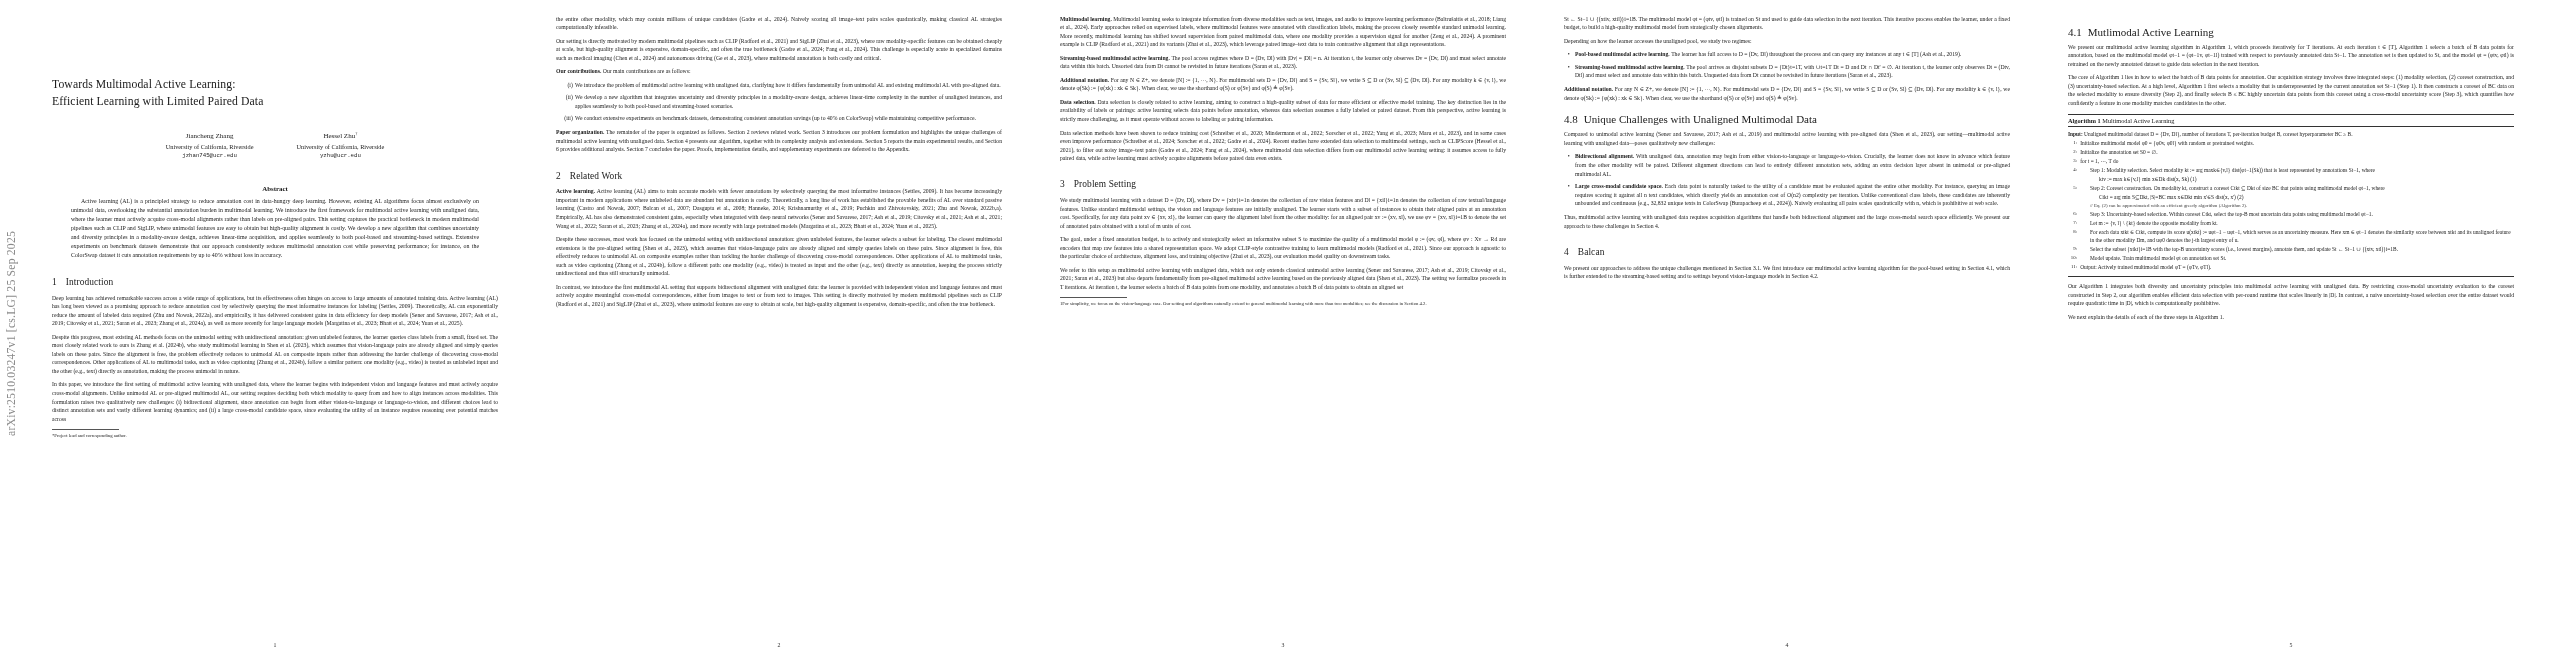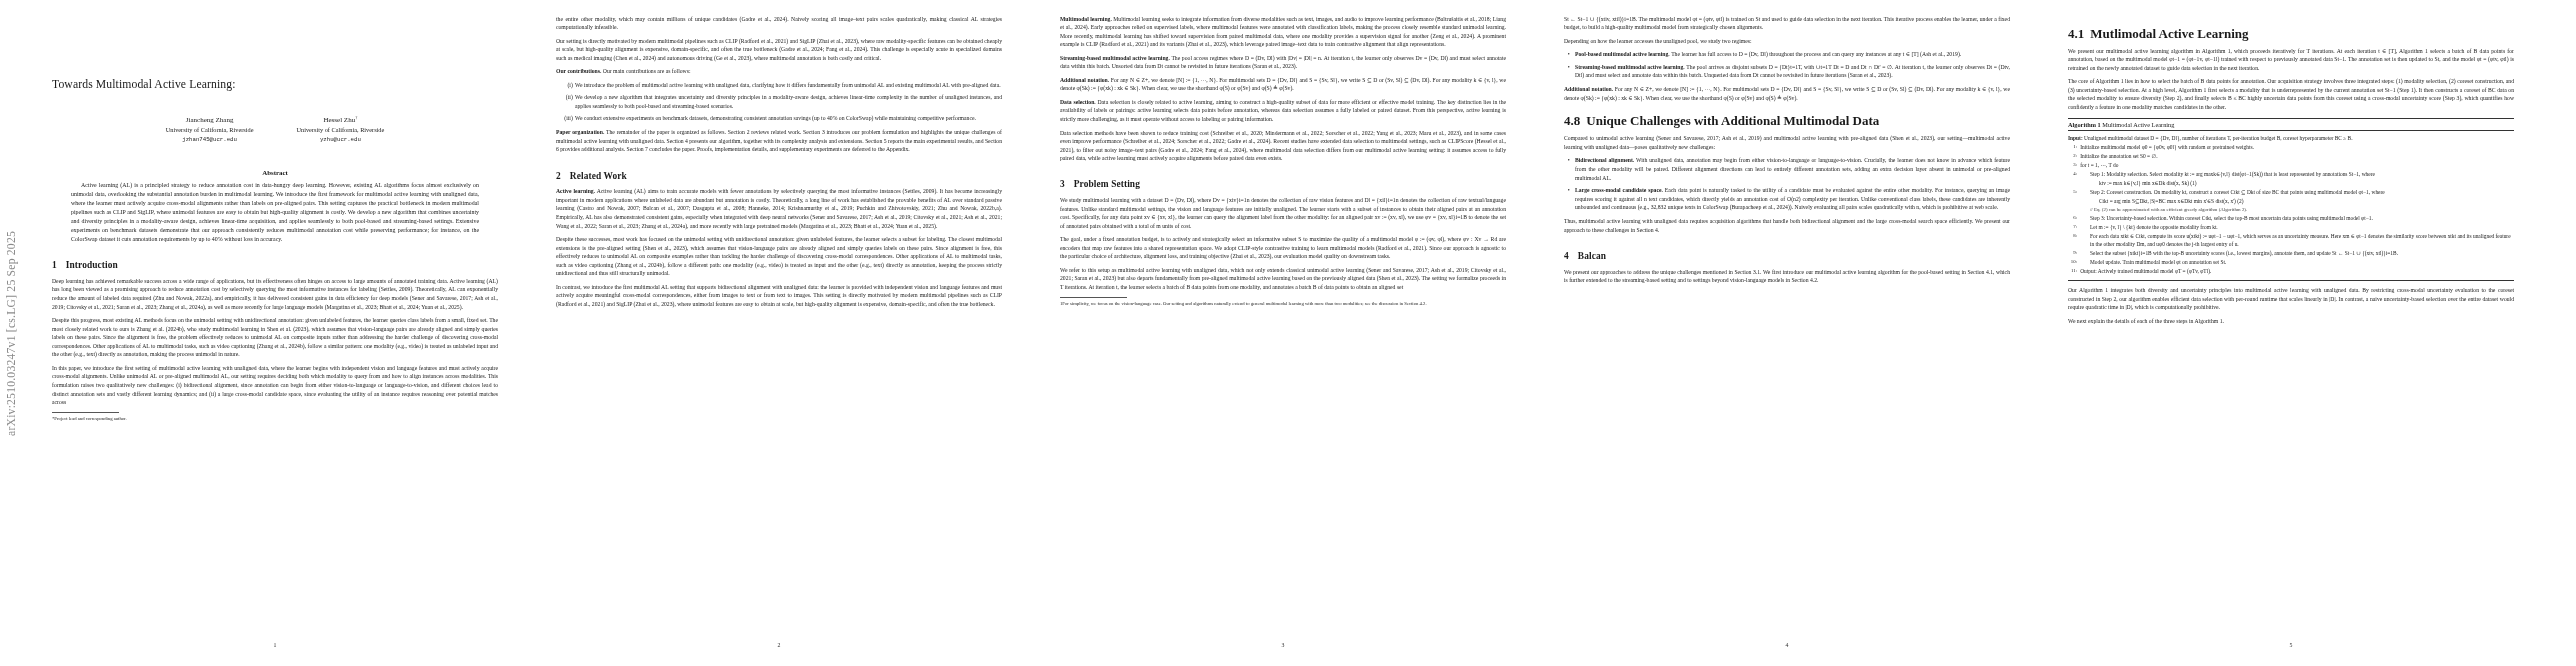"4.1 Mutlimodal Active Learning" h3.subsec { font-size: 13px -> 11px; font-weight: bold -> normal }
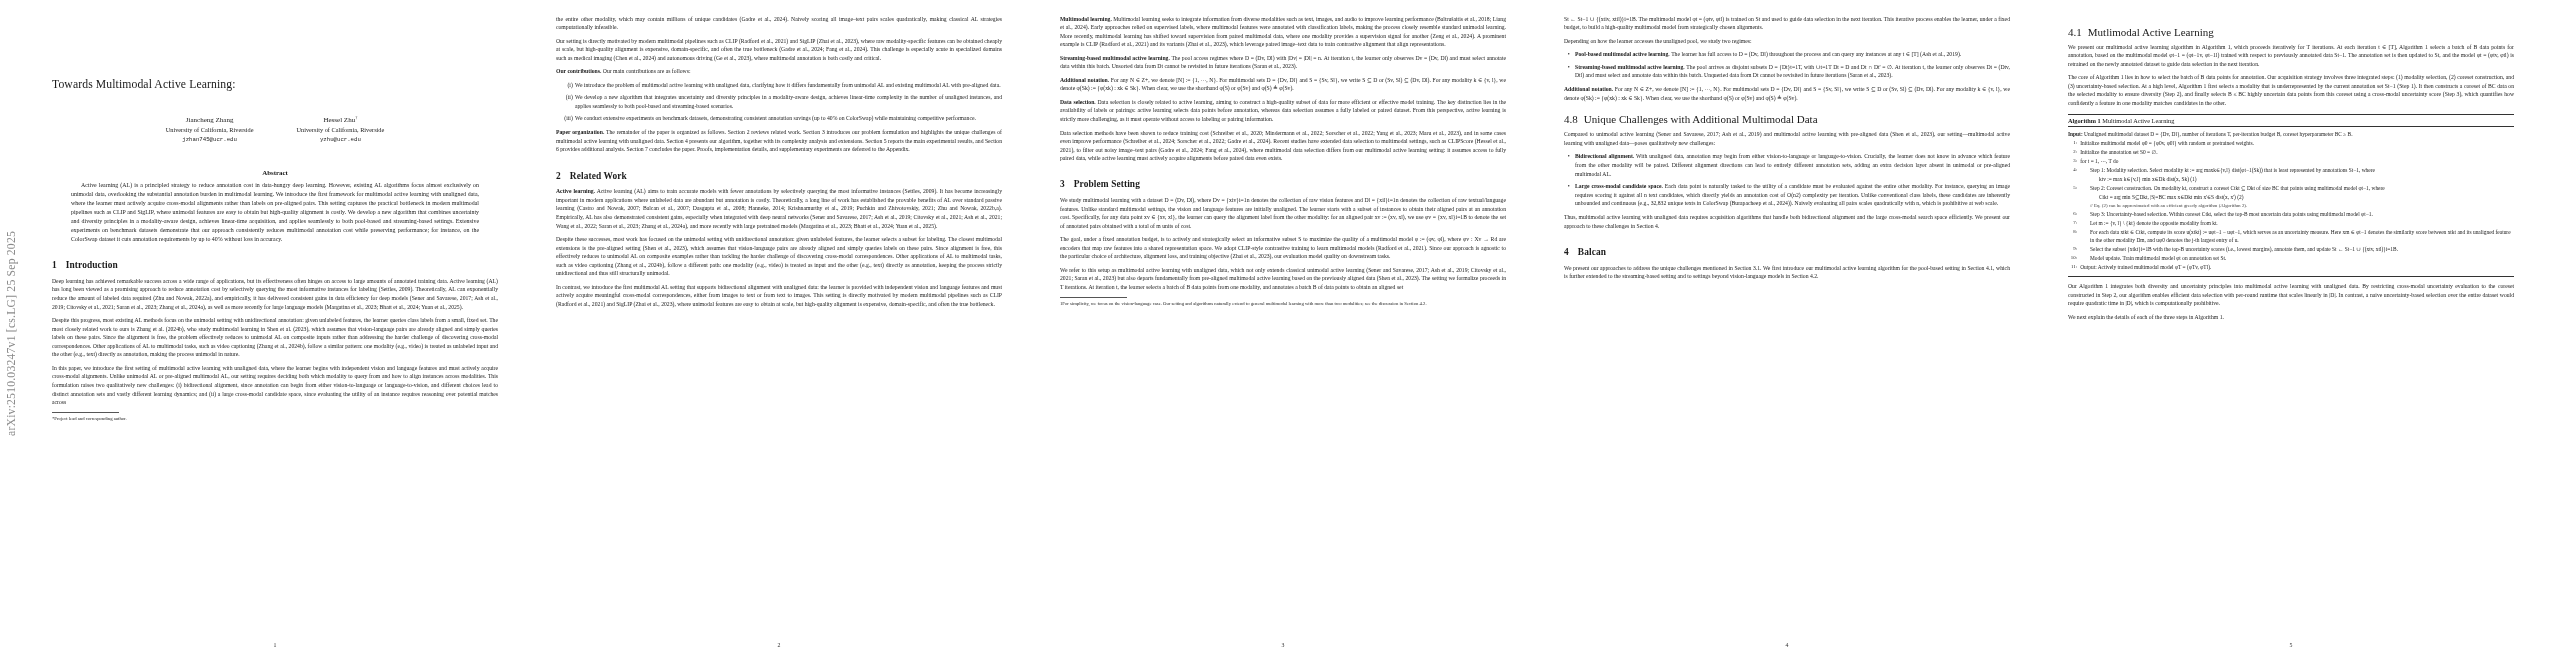"Efficient Learning with Limited Paired" div { html: none -> <div>Efficient Learning with Limited Paired Data</div> }
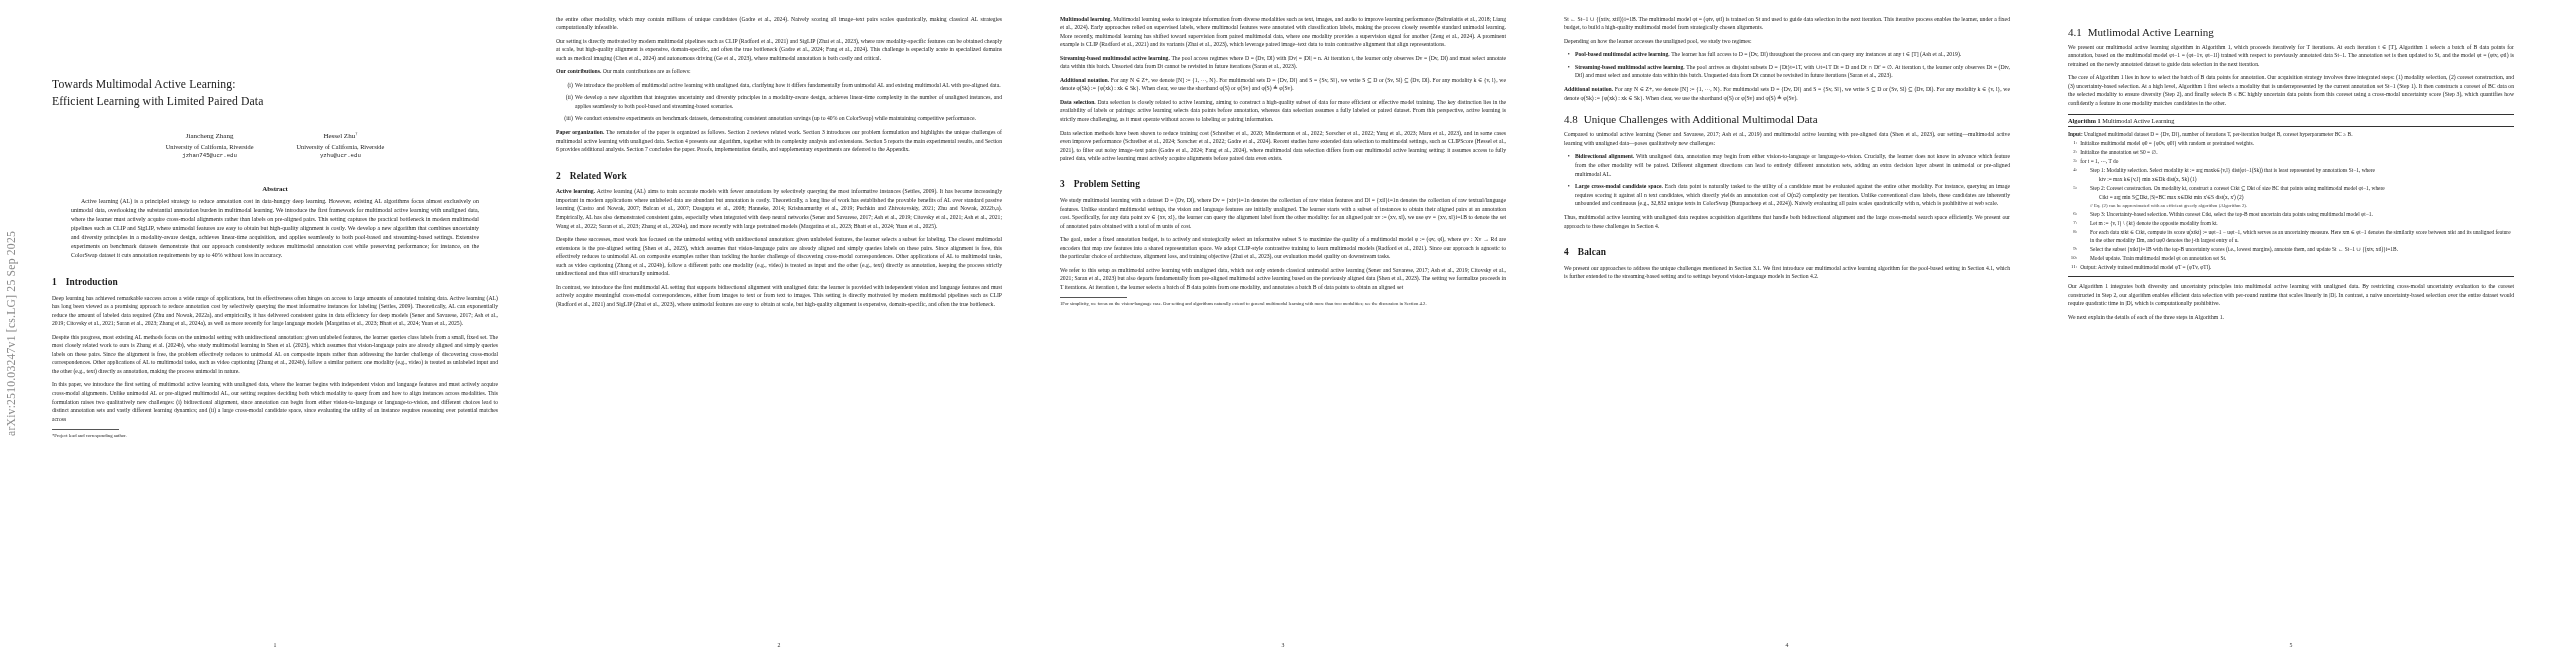"Unique Challenges with Additional" span { text: Additional -> Unaligned }
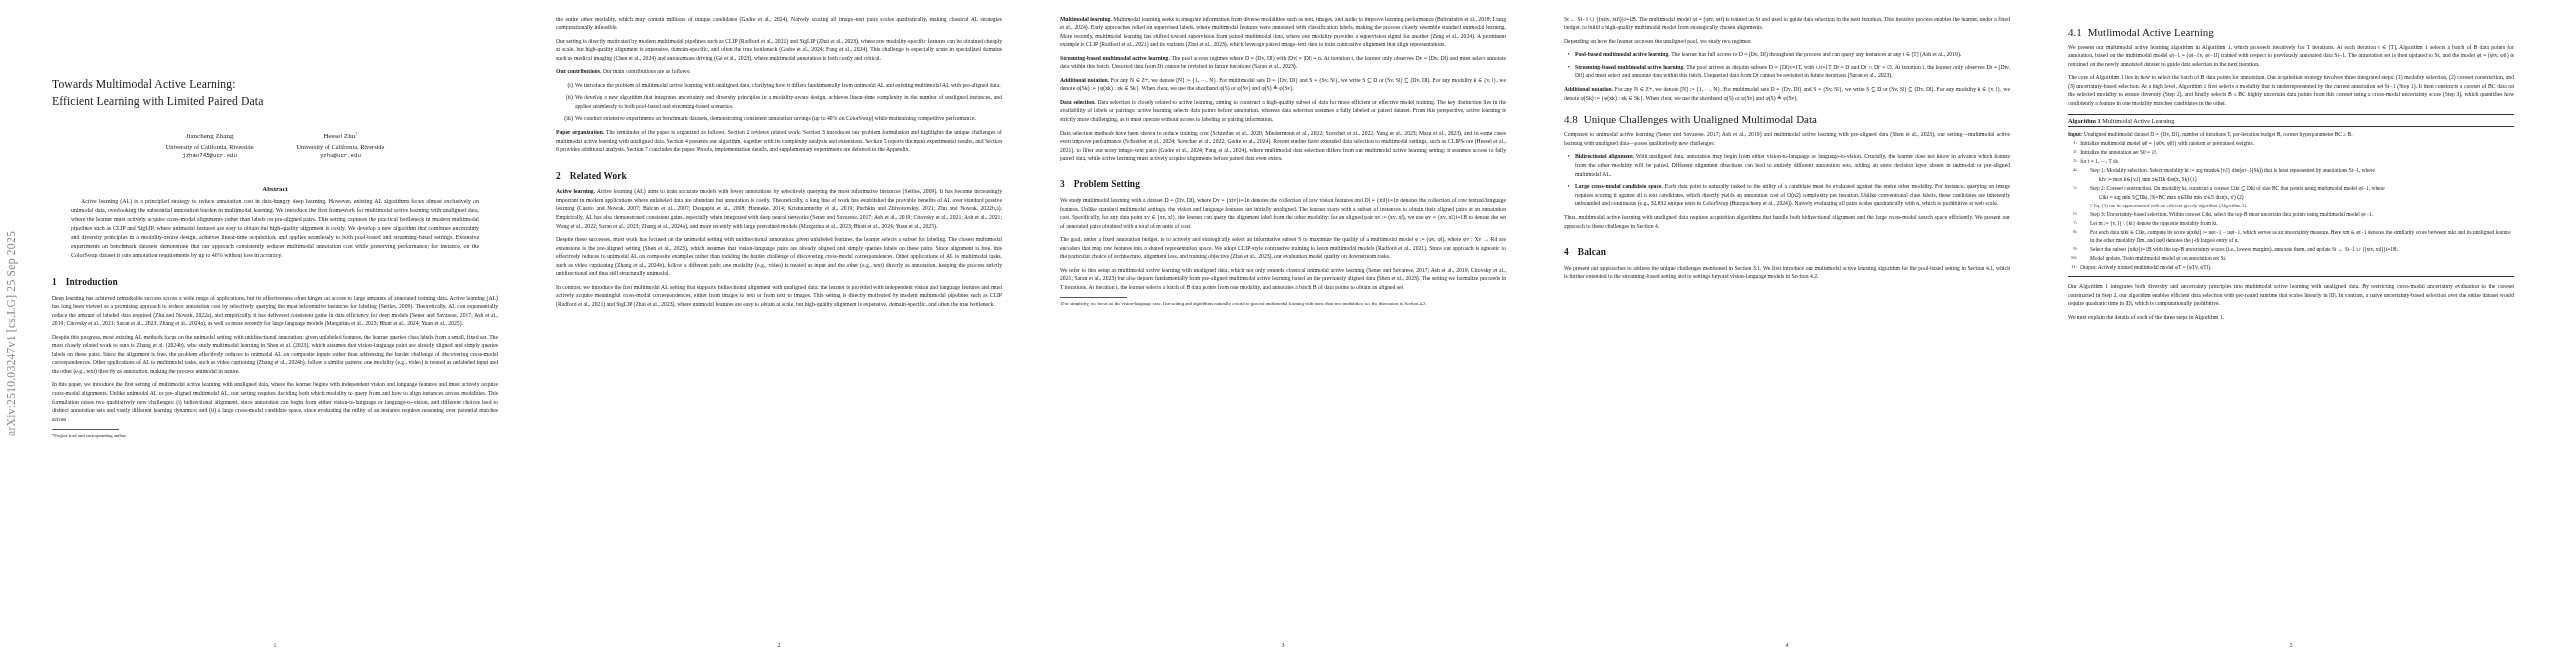"2 Related Work" h2.sec { font-weight: bold -> normal }
